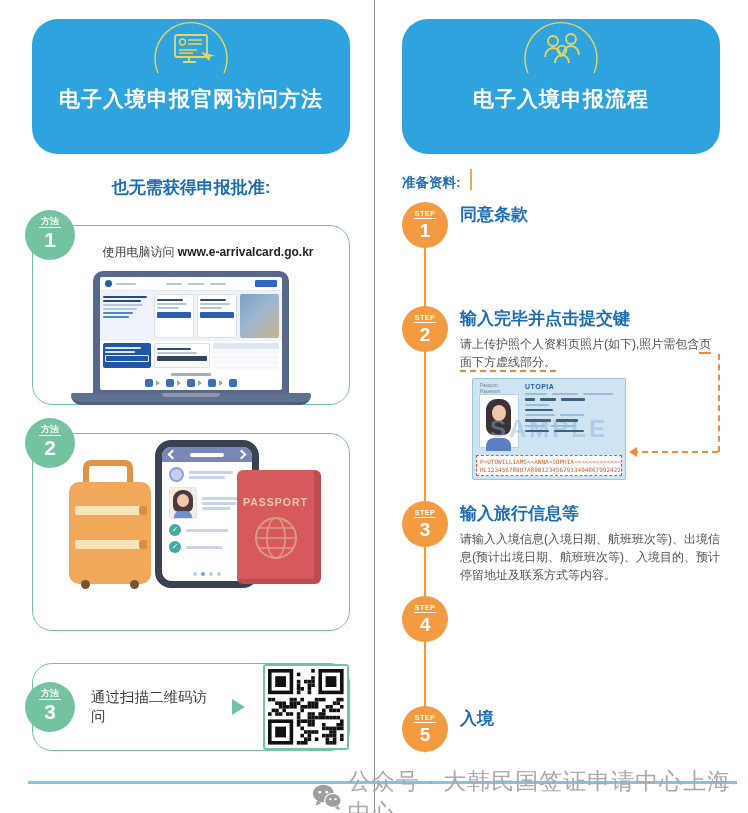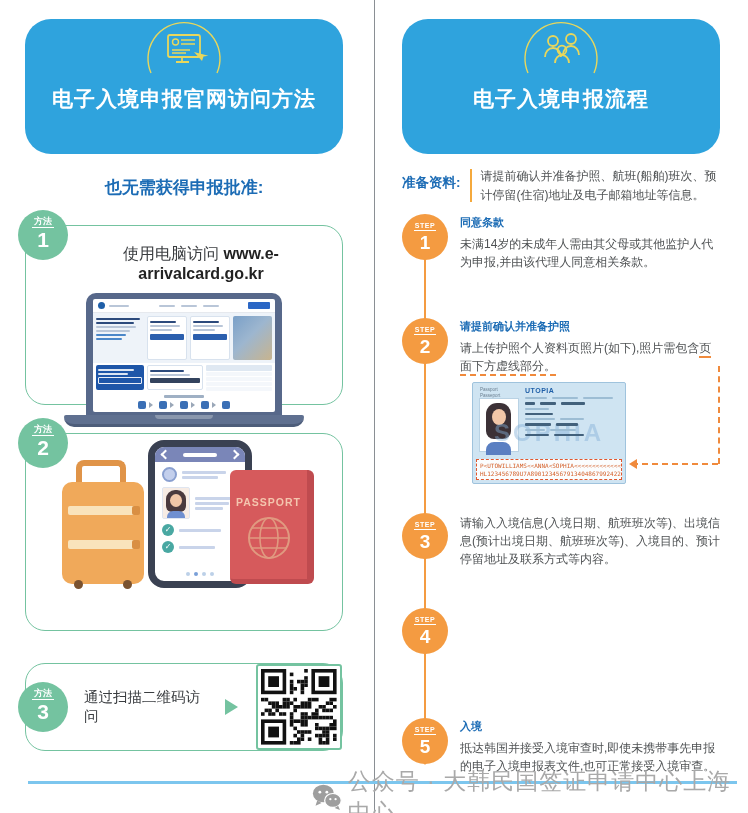"电子入境申报官网访问方法" .col.left { left: 25px -> 32px }
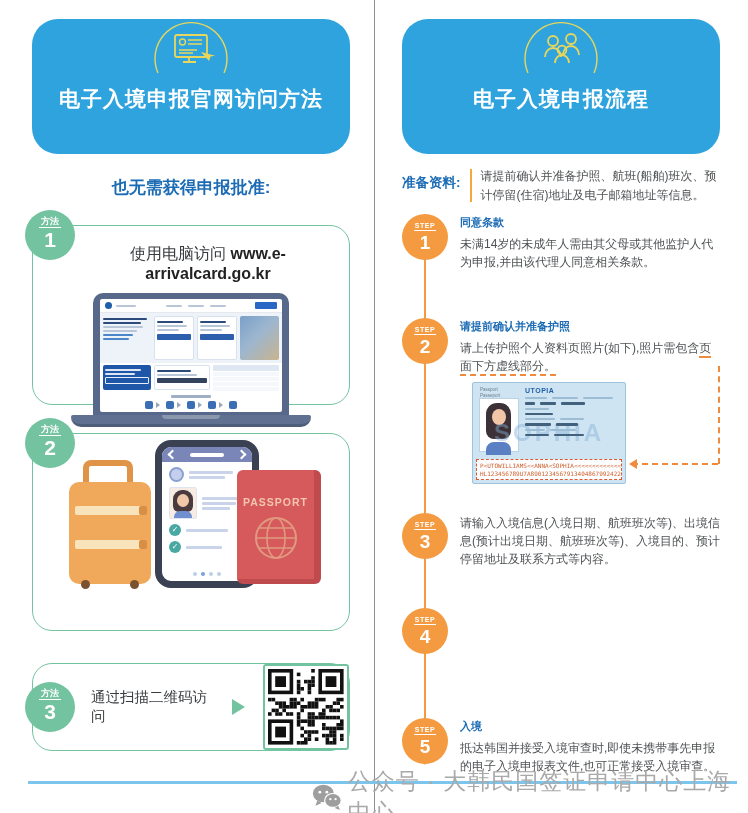"请提前确认并准备护照、航班(船舶)班次、预计停留(住宿)地址及电子邮箱地址等信息" p.prep-text { html: <p>请提前确认并准备护照、航班(船舶)班次、预计停留(住宿)地址及电子邮箱地址等信息。</p> -> none }
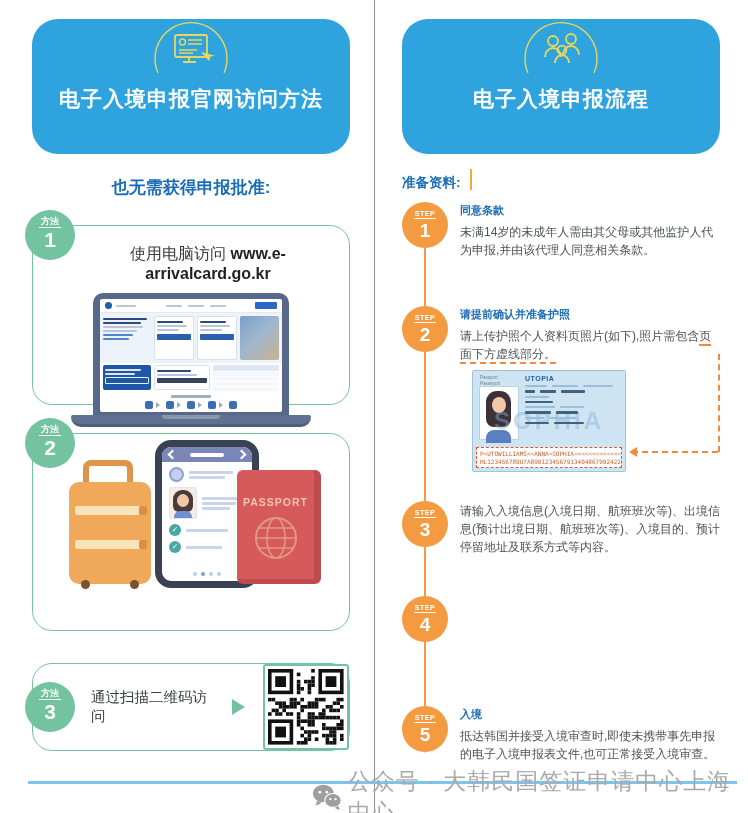"同意条款" .step-title { font-size: 11px -> 17px }
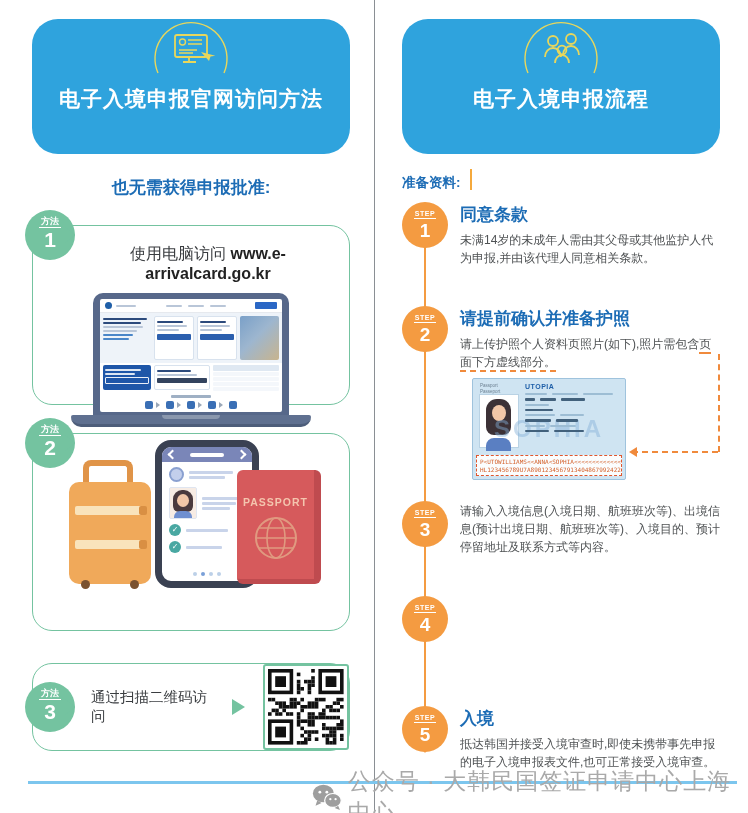"未满14岁的未成年人需由其父母或其他监护人代为申报,并由该代理人同意相关条款。" p.step-p { html: <p>未满14岁的未成年人需由其父母或其他监护人代为申报,并由该代理人同意相关条款。</p> -> none }
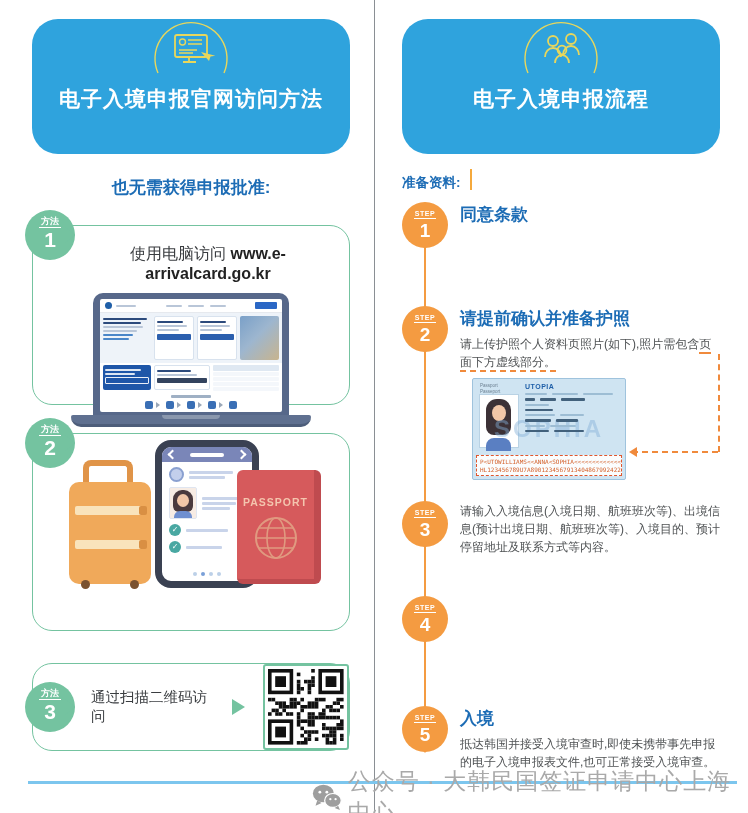"使用电脑访问 www.e-arrivalcard.go.kr" .method-text { font-size: 16px -> 12px }
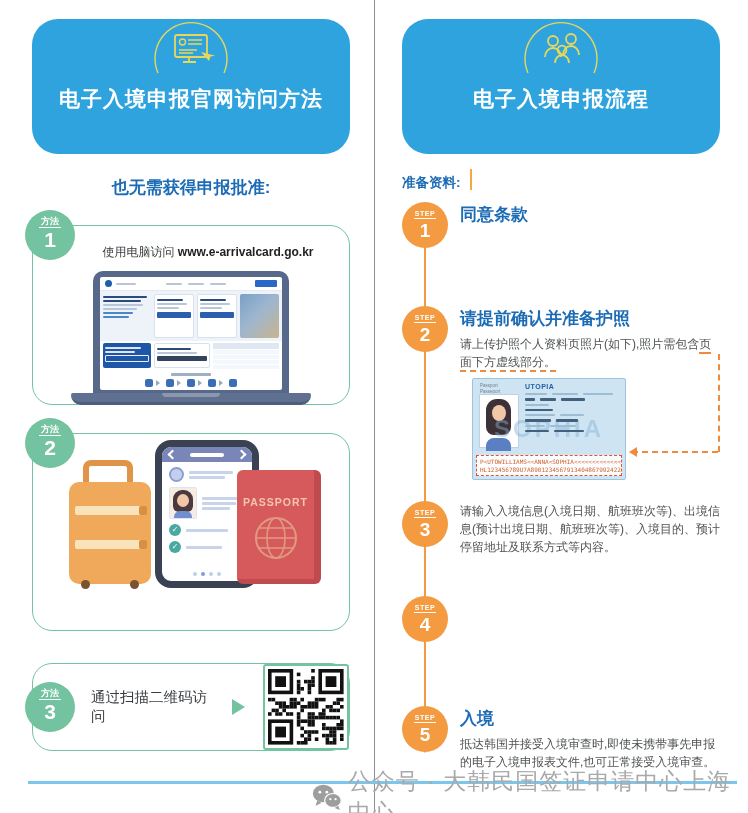"请提前确认并准备护照" h3.step-title { text: 请提前确认并准备护照 -> 输入完毕并点击提交键 }
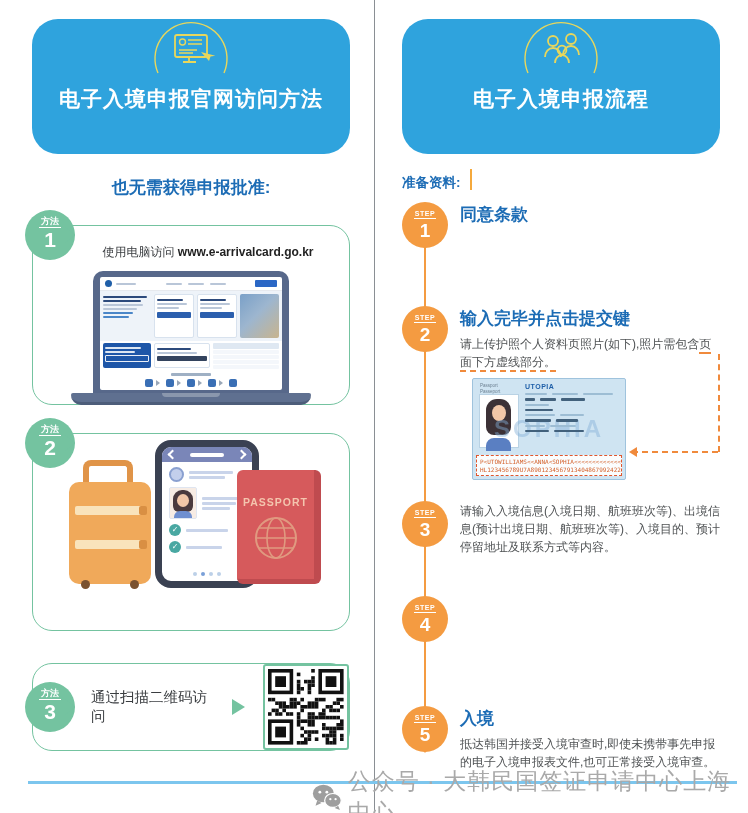"SOPHIA" div.pp-watermark { text: SOPHIA -> SAMPLE }
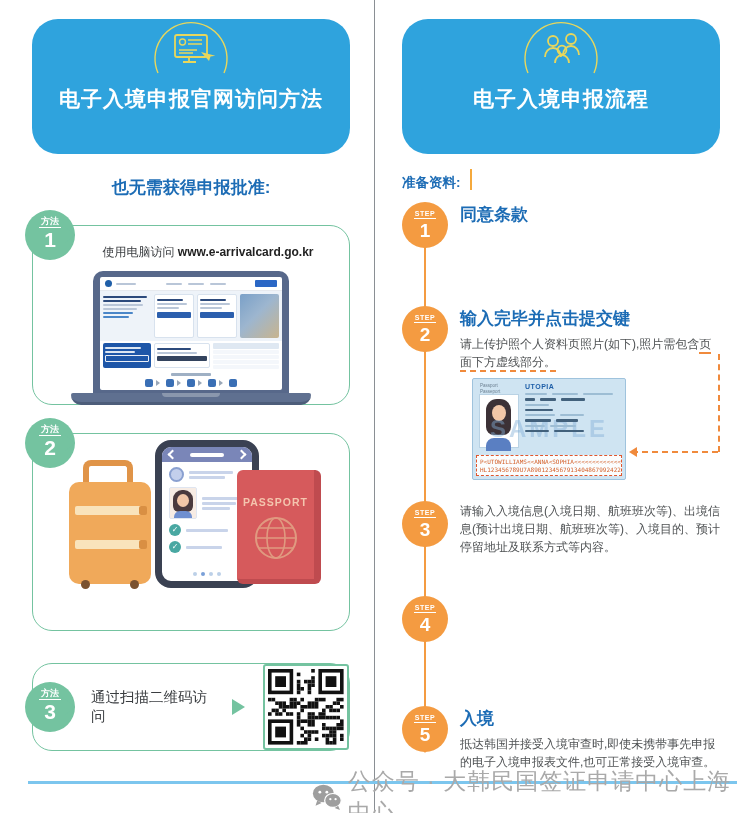"输入旅行信息等" h3.step-title { html: none -> <h3>输入旅行信息等</h3> }
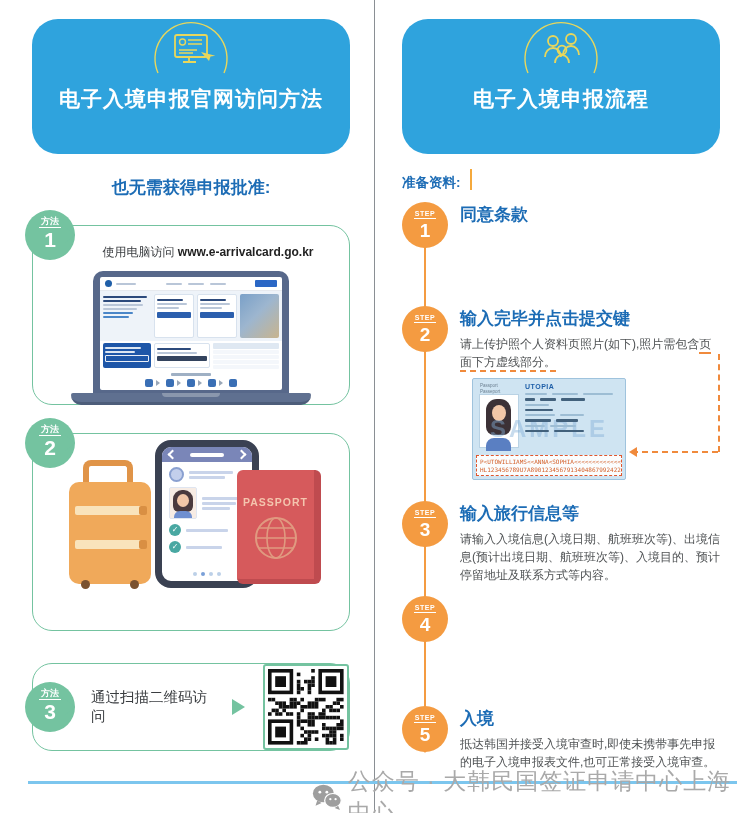"抵达韩国并接受入境审查时,即使未携带事先申报的电子入境申报表文件,也可正常接受入" p.step-p { html: <p>抵达韩国并接受入境审查时,即使未携带事先申报的电子入境申报表文件,也可正常接受入境审查。</p> -> none }
